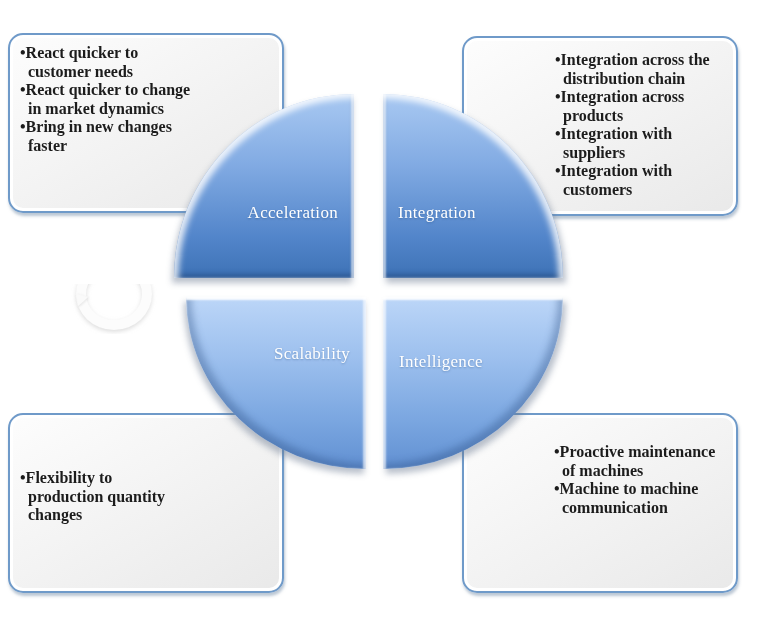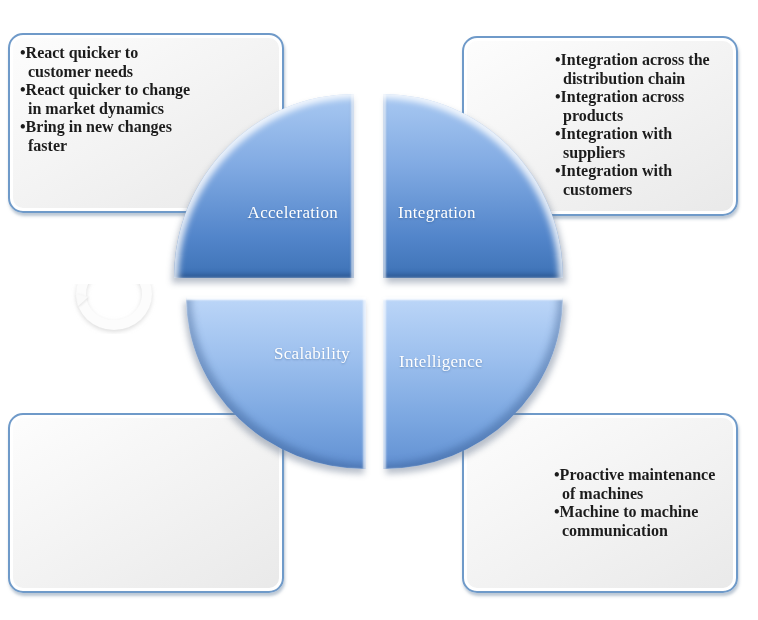"Proactive maintenance" .co-br ul { padding: 51px 4px 0 90px -> 28px 4px 0 90px }
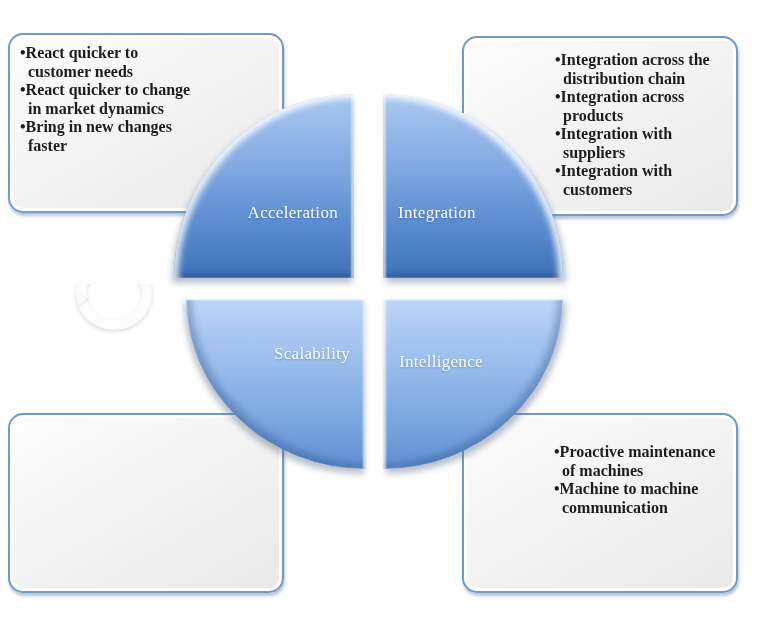"Flexibility to" li { html: none -> <li>Flexibility to production quantity changes</li> }
